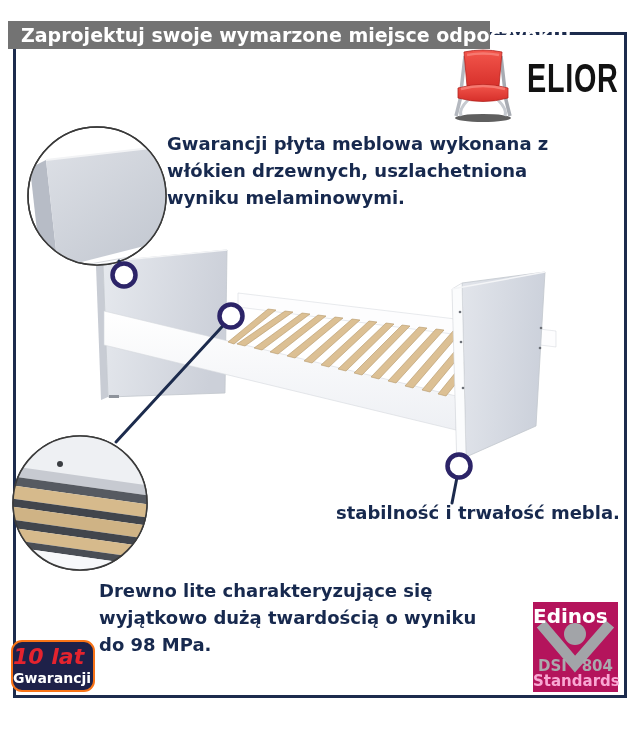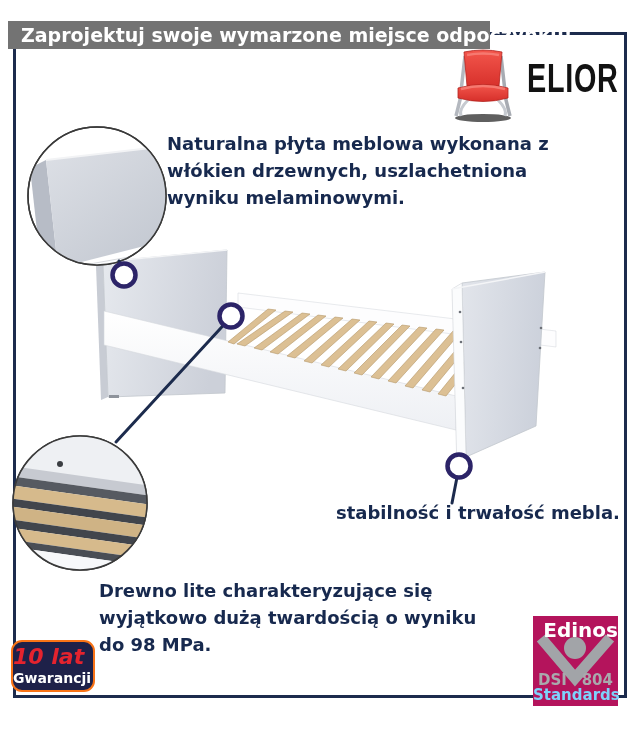"Naturalna płyta meblowa wykonana z" div { text: Naturalna -> Gwarancji }
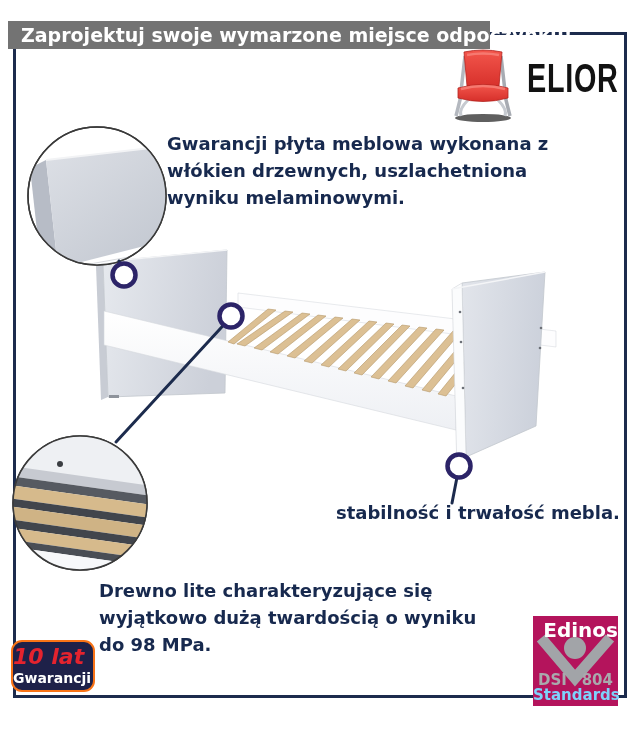"Edinos" .badge-edinos { margin-top: 14px -> none; text-align: right -> left }
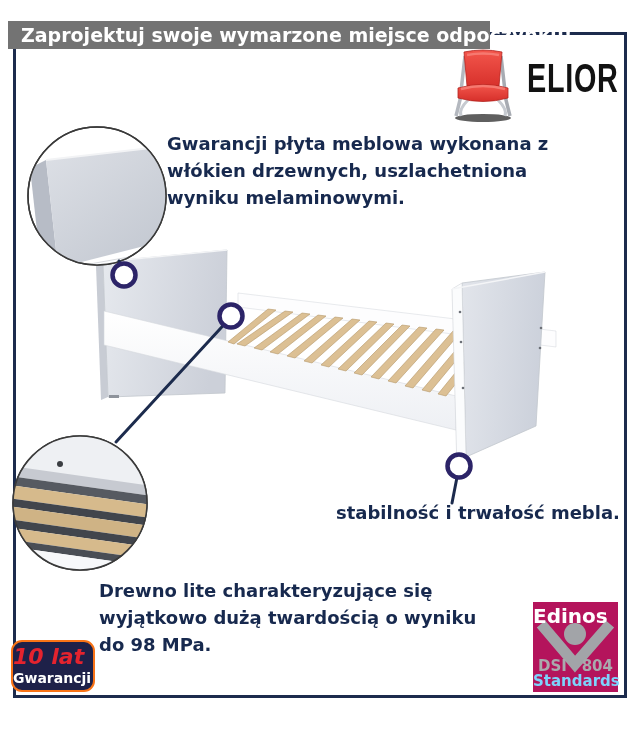"Standards" .be-std { color: #7dd3fc -> #f9a8d4 }
